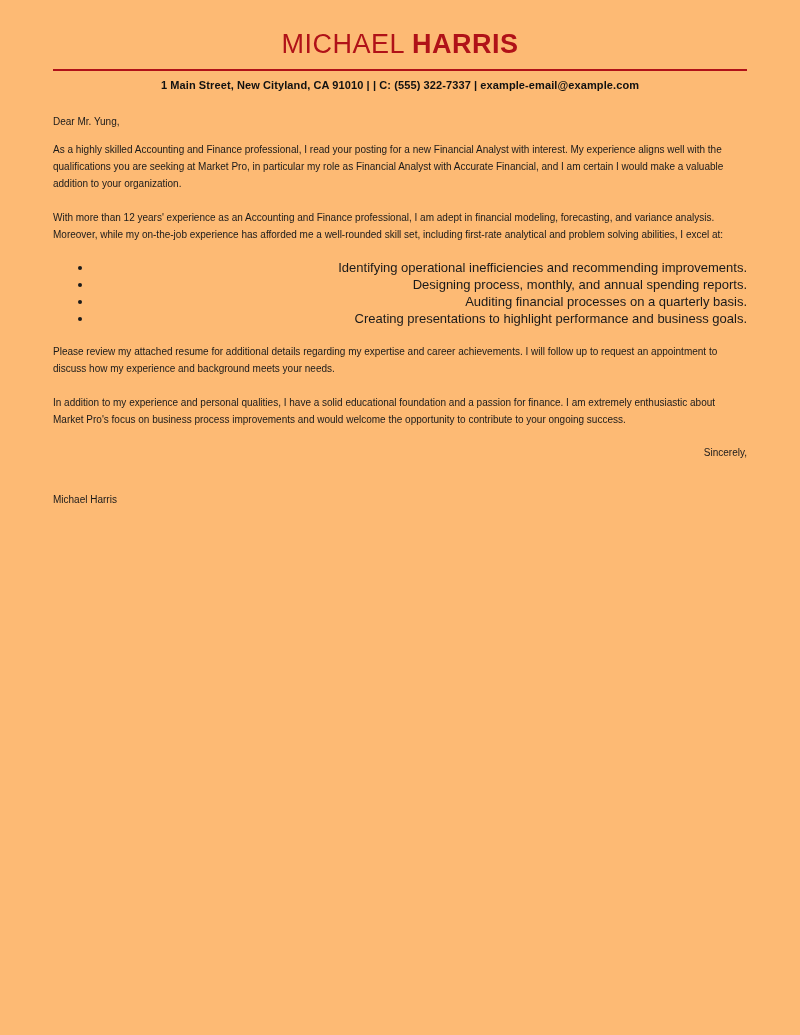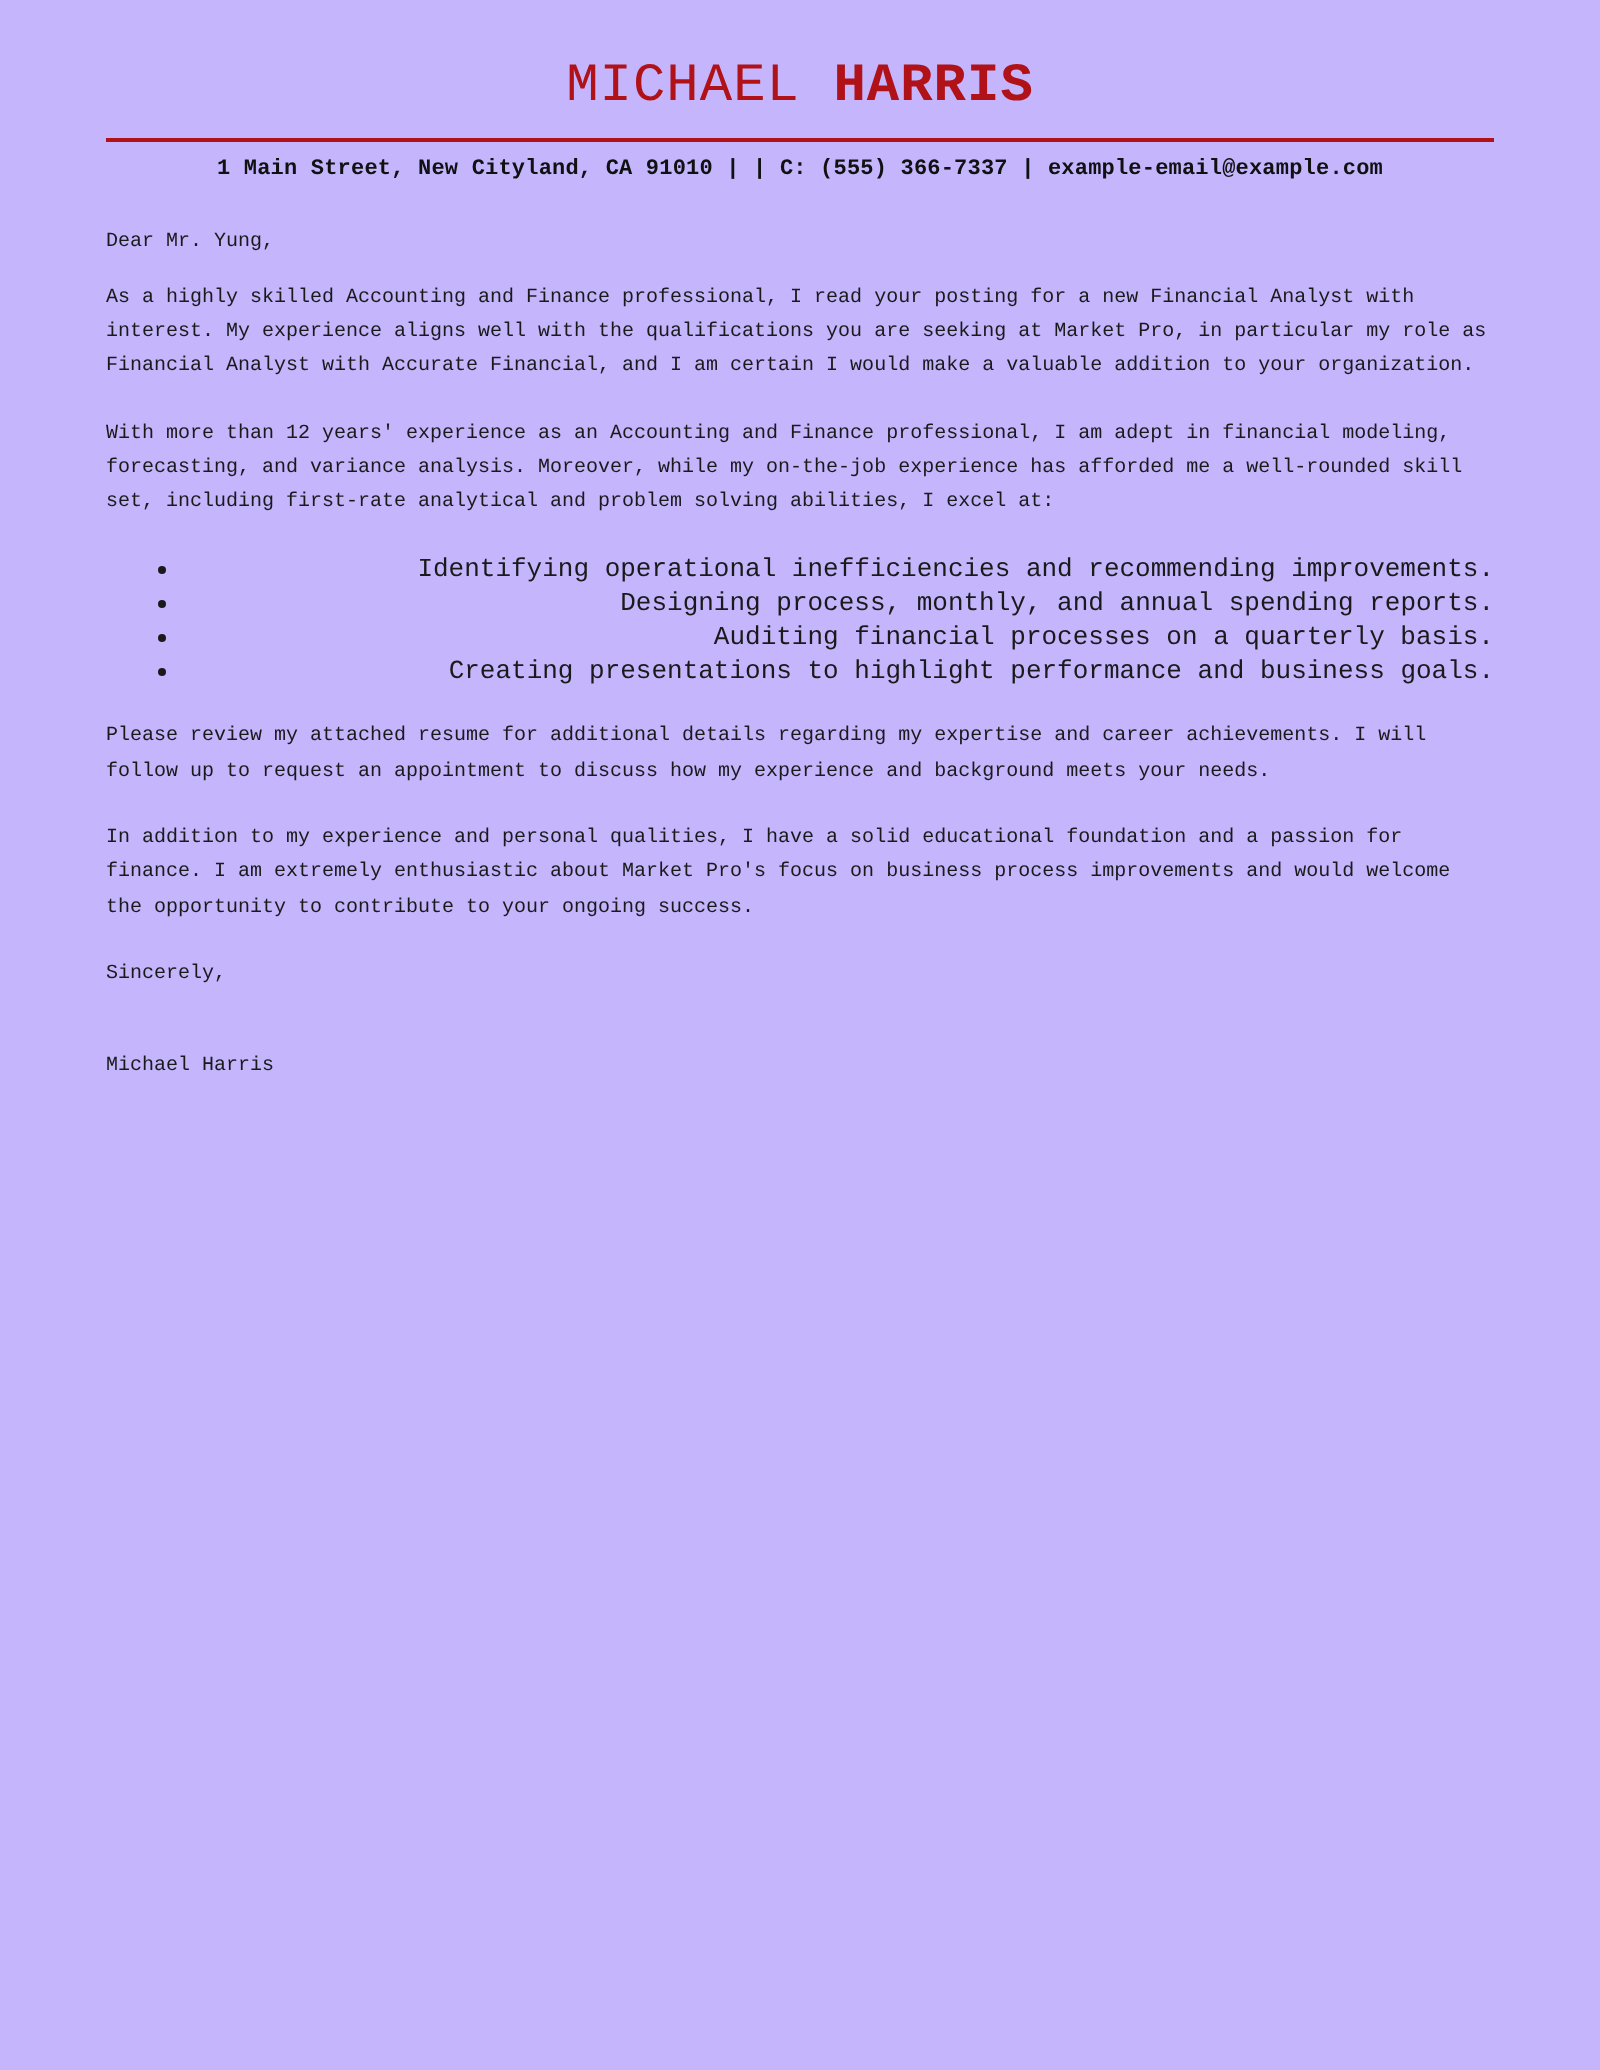"MICHAEL HARRIS" .page { background: #c4b5fd -> #fdba74; font-family: Liberation Mono, monospace -> Liberation Sans, sans-serif }
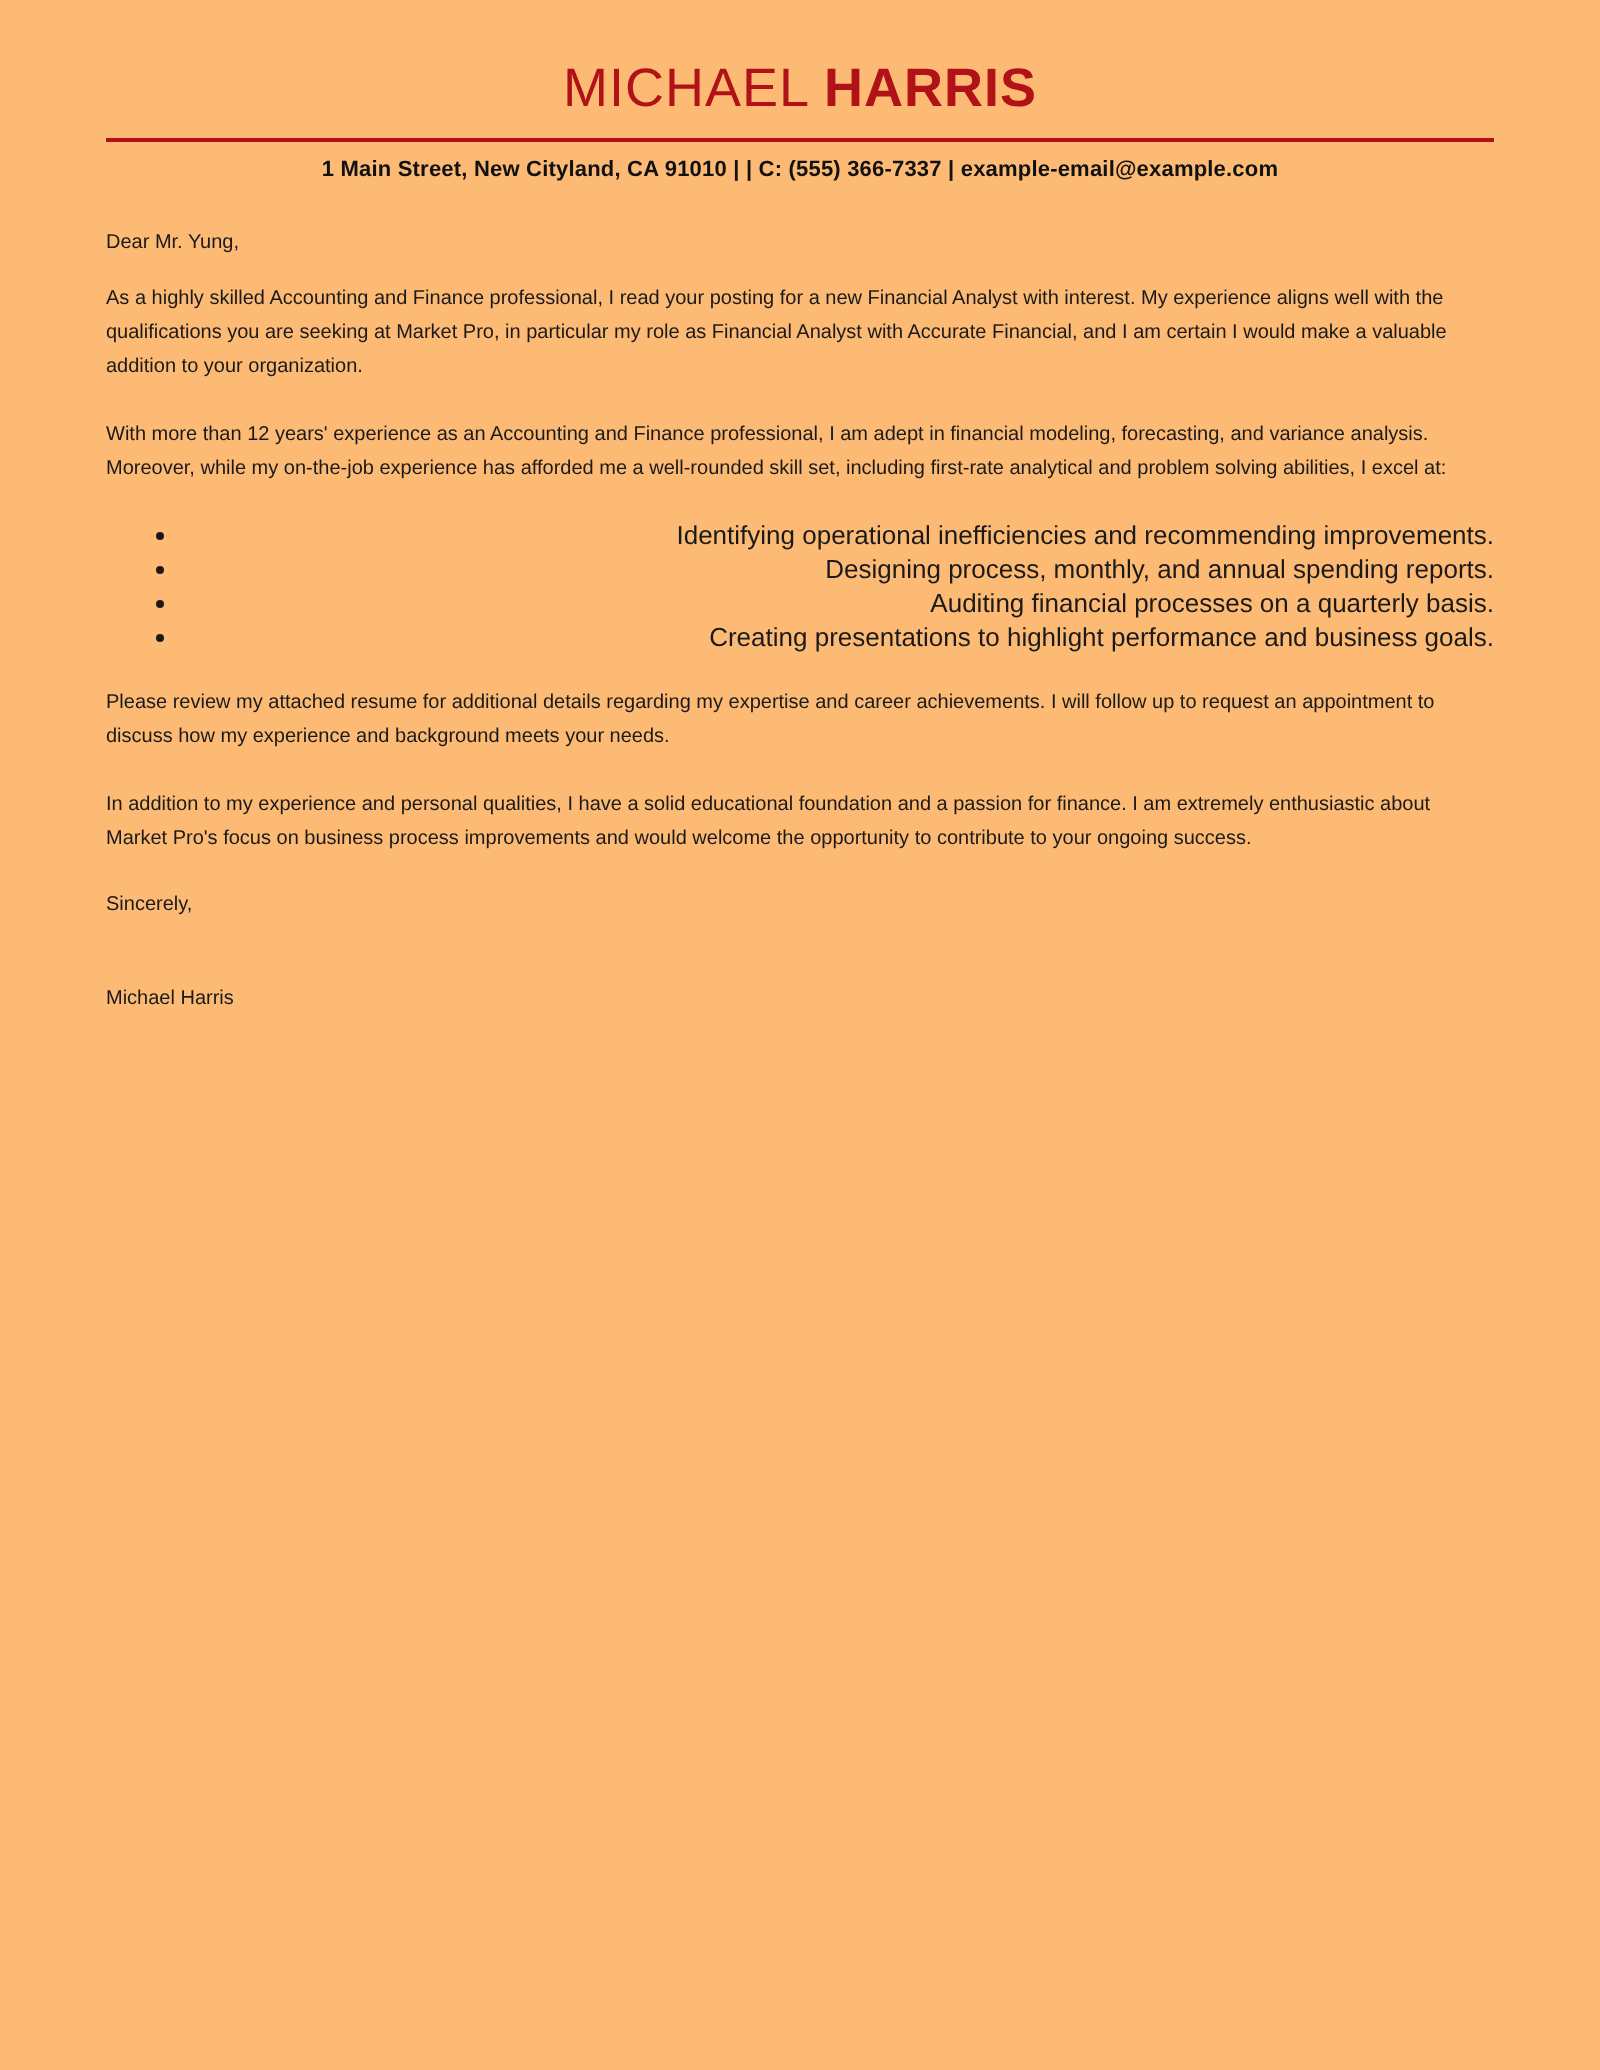"1 Main Street, New Cityland," div.contact { text: 366-7337 -> 322-7337 }
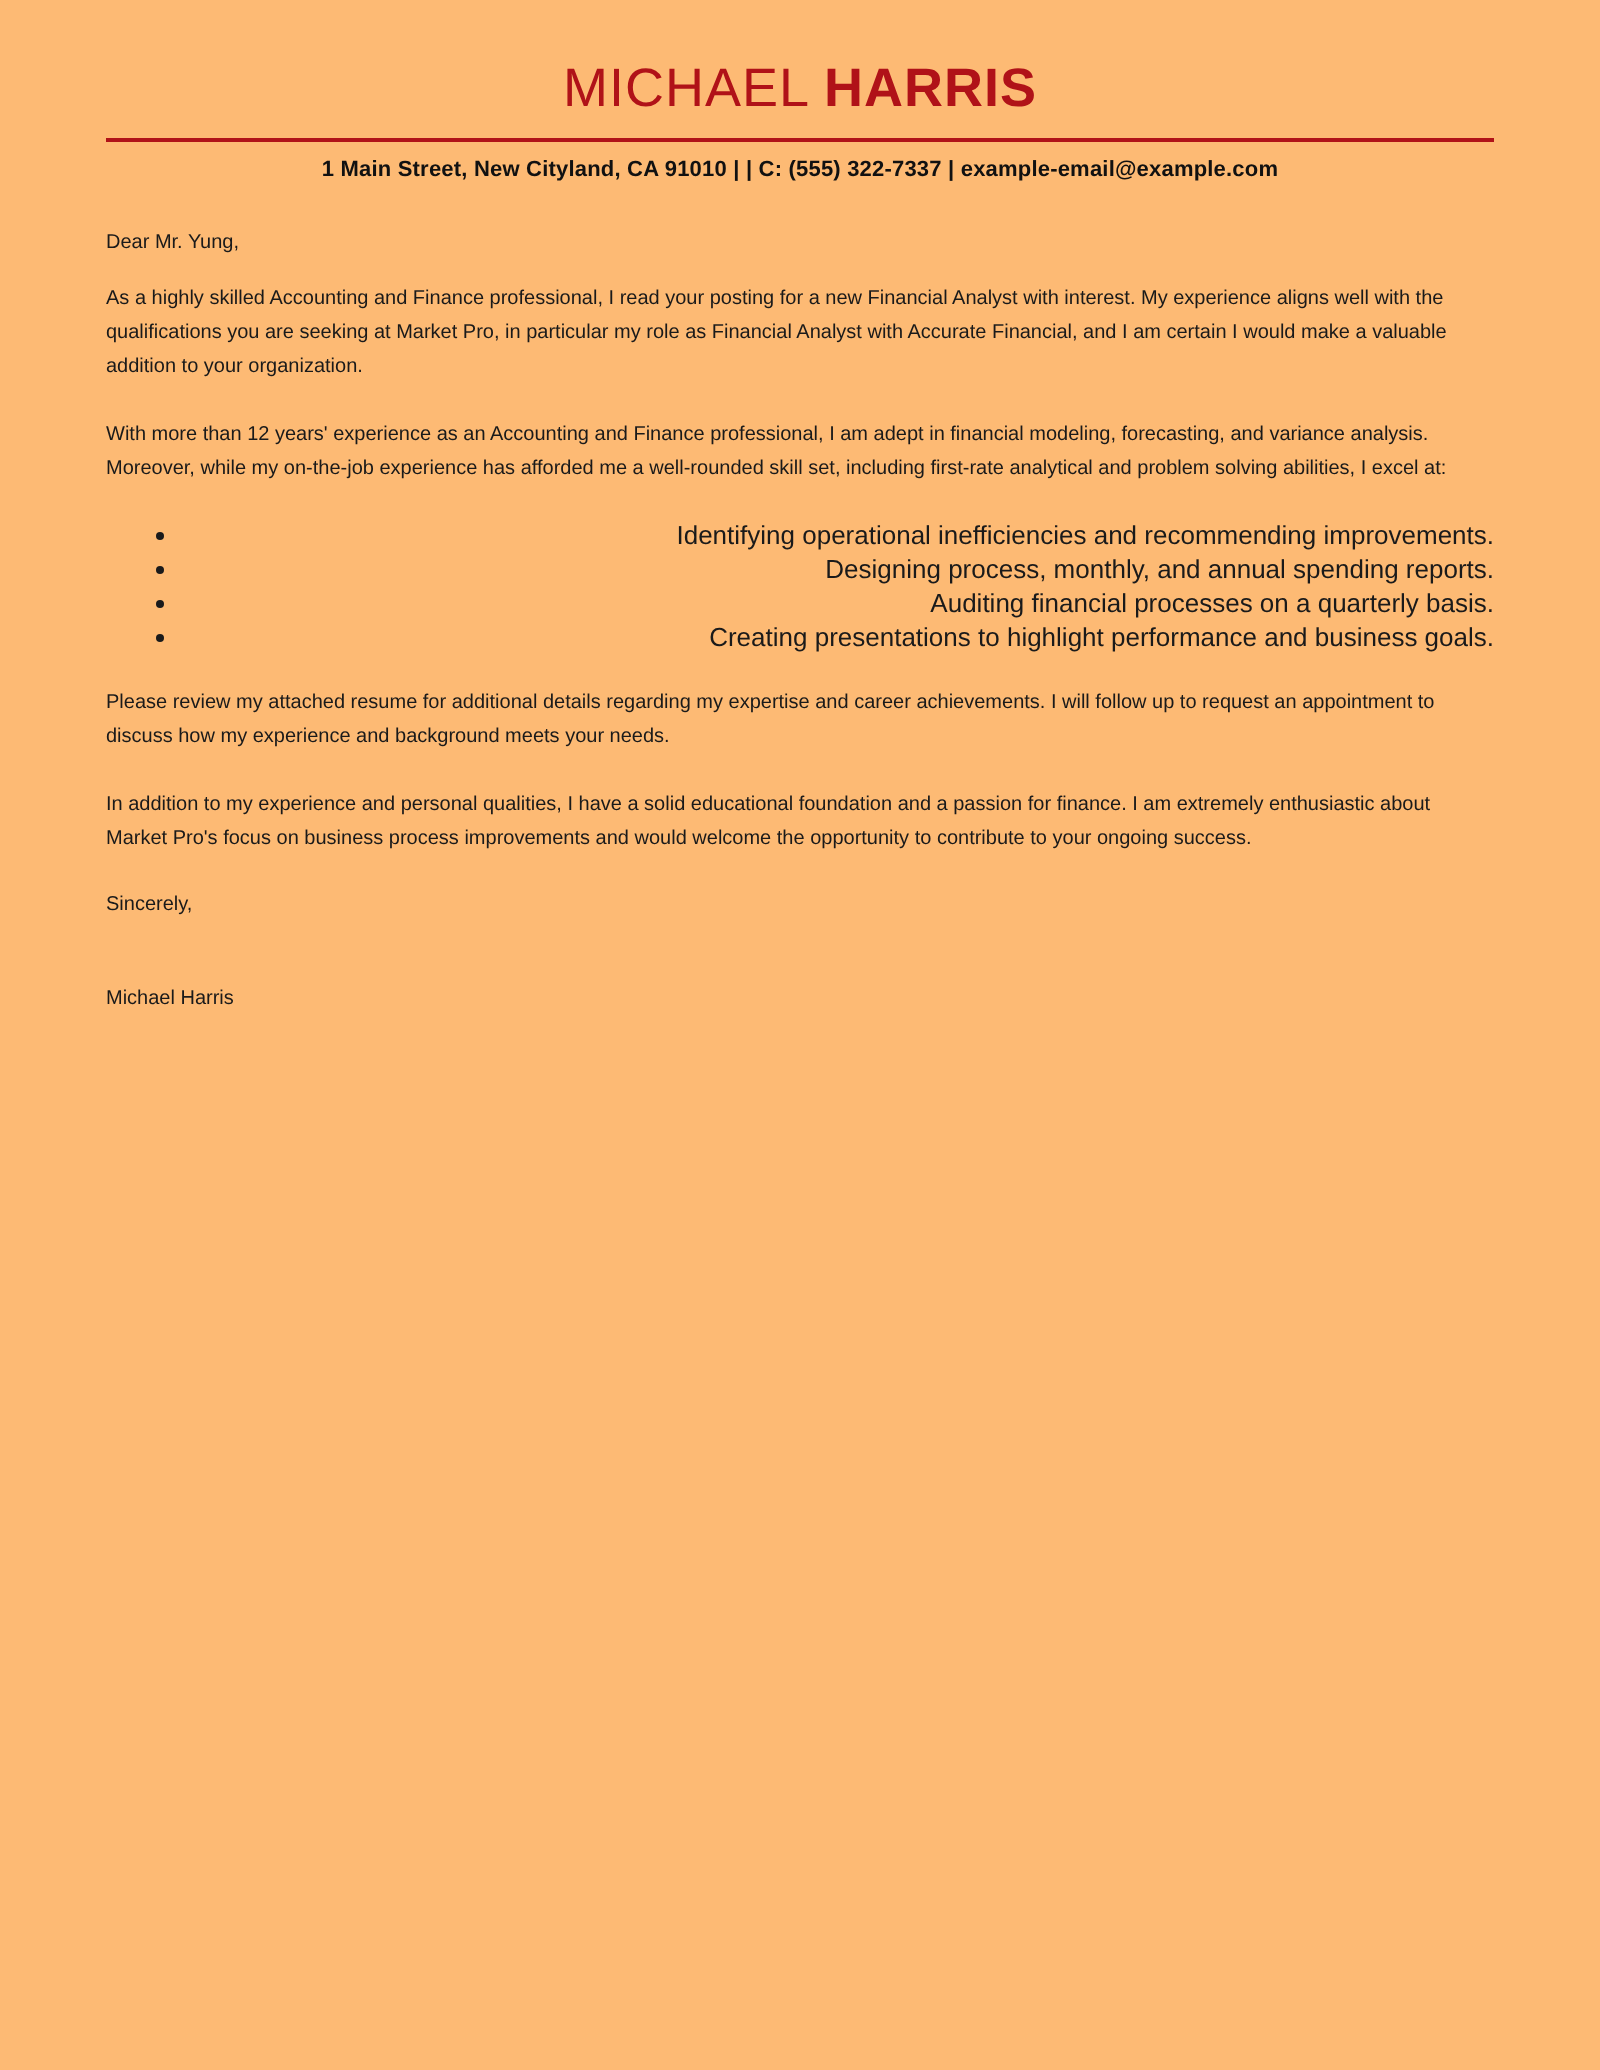"Sincerely," .valediction { text-align: none -> right }
